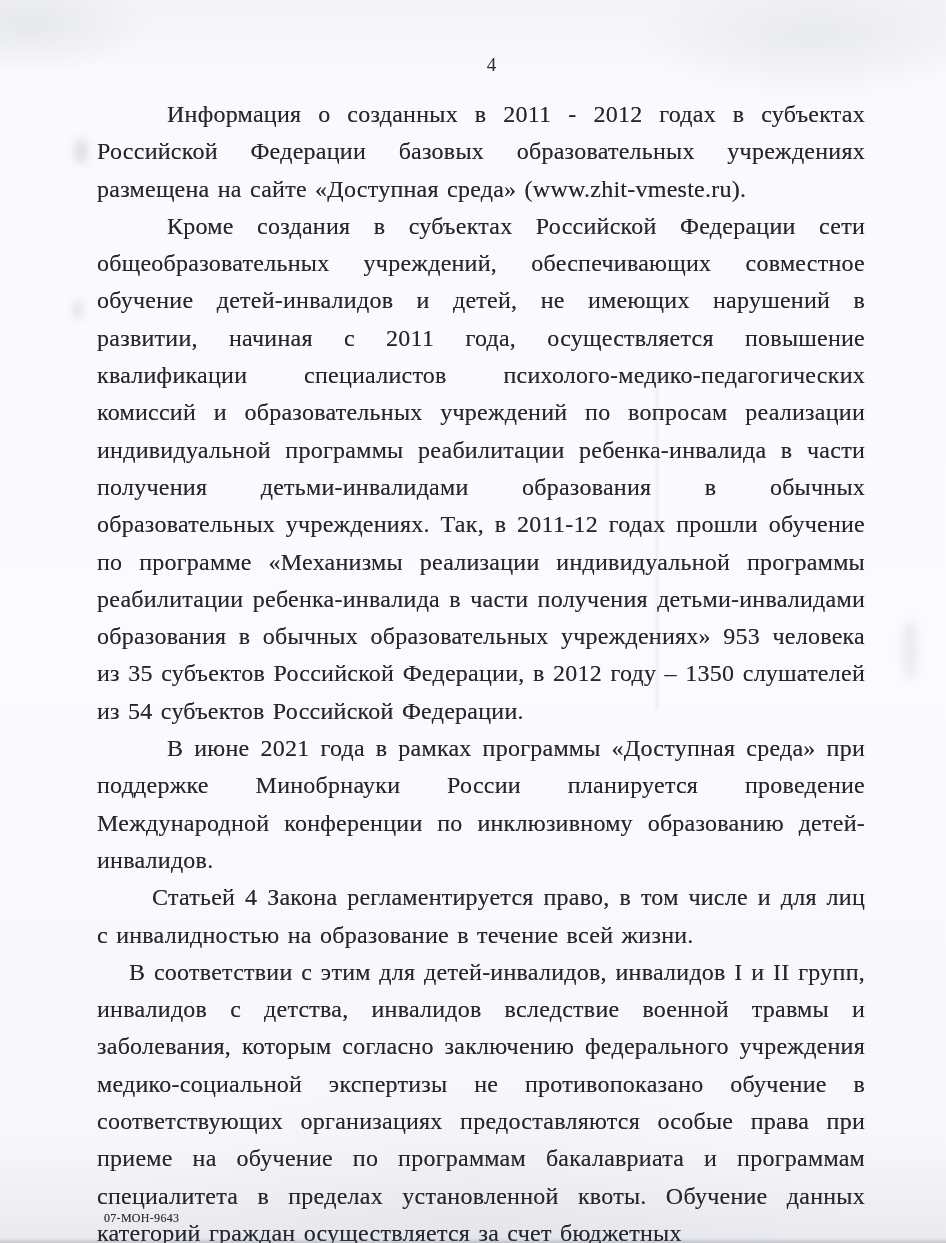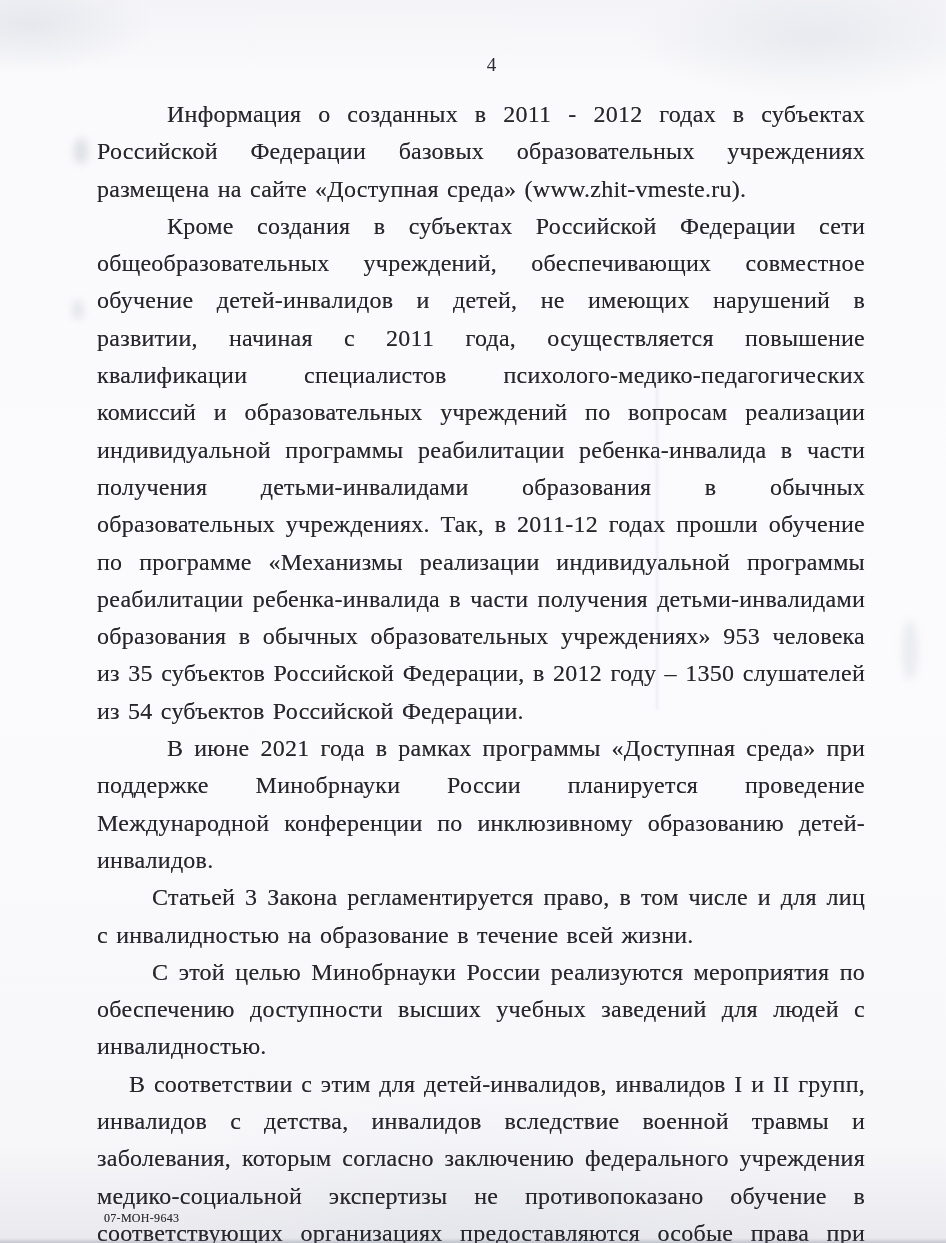"Статьей 3 Закона регламентируется право," p.in-55 { text: 3 -> 4 }
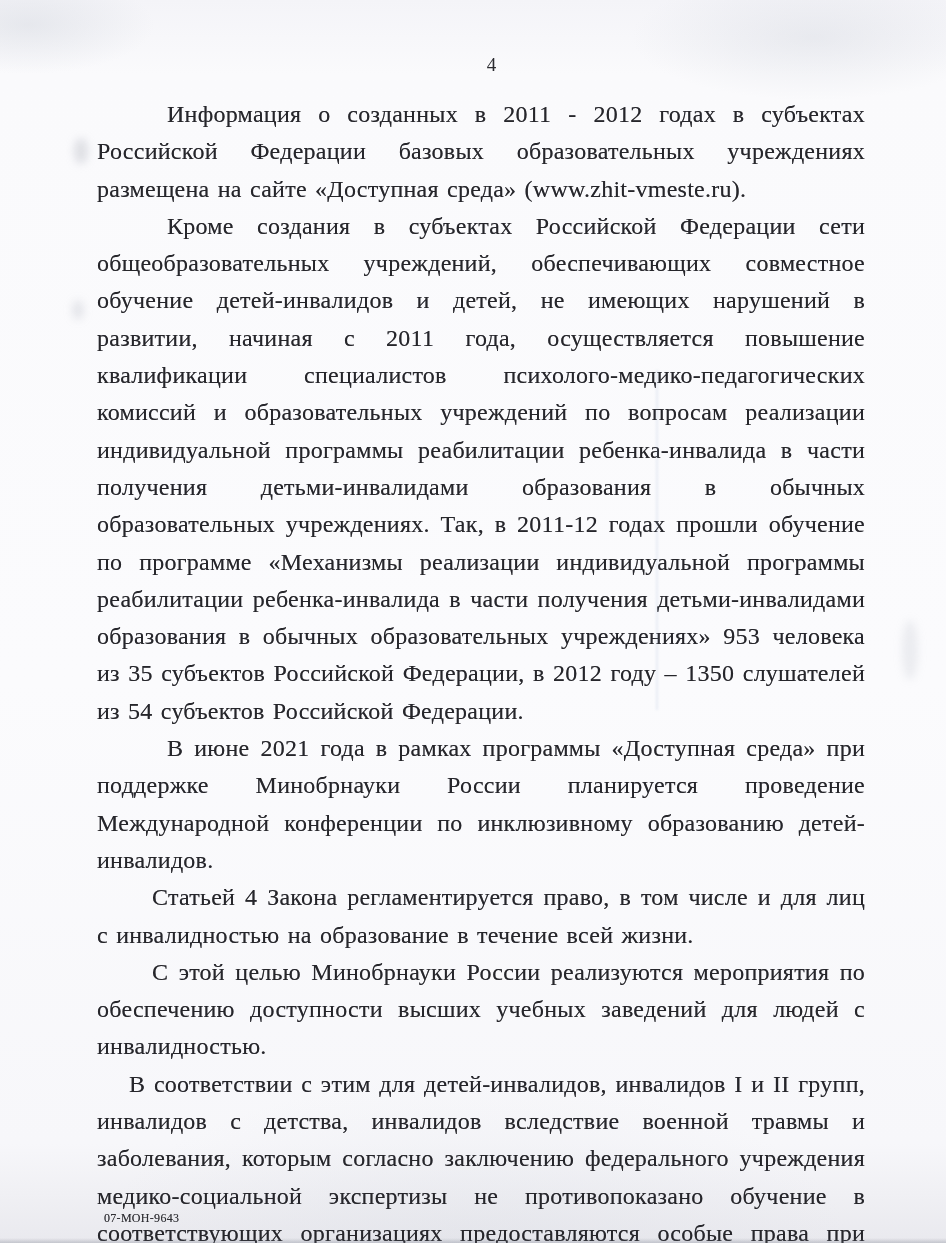"С этой целью Минобрнауки России" p.in-55 { html: <p>С этой целью Минобрнауки России реализуются мероприятия по обеспечению доступности высших учебных заведений для людей с инвалидностью.</p> -> none }
